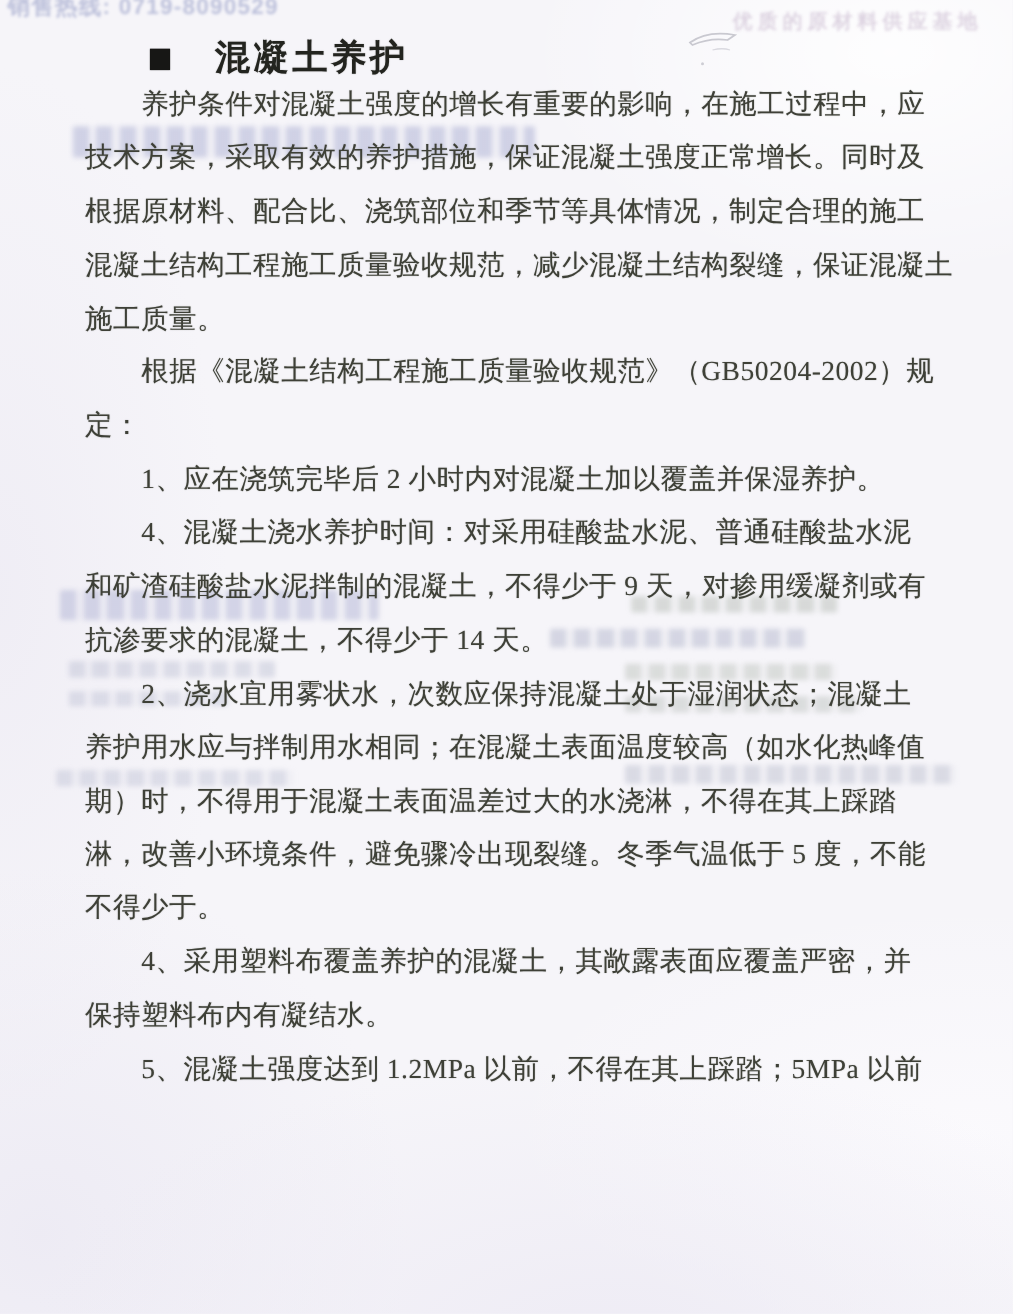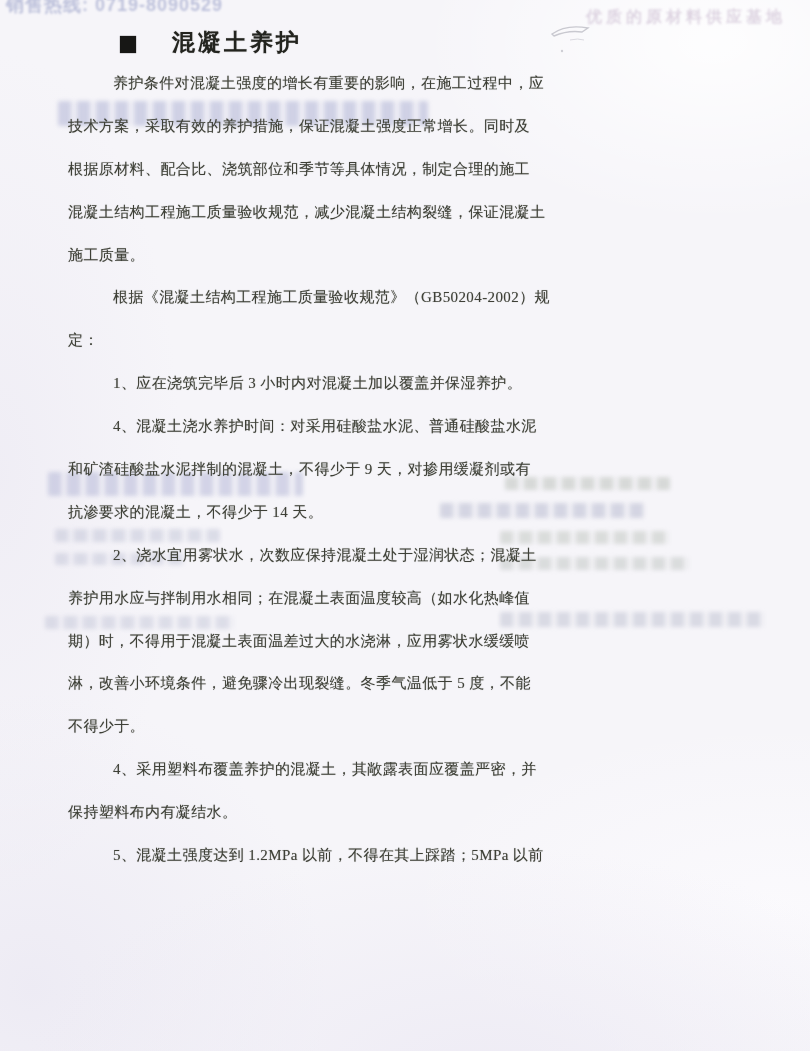"混凝土养护" .heading .ttl { font-size: 23px -> 28px }
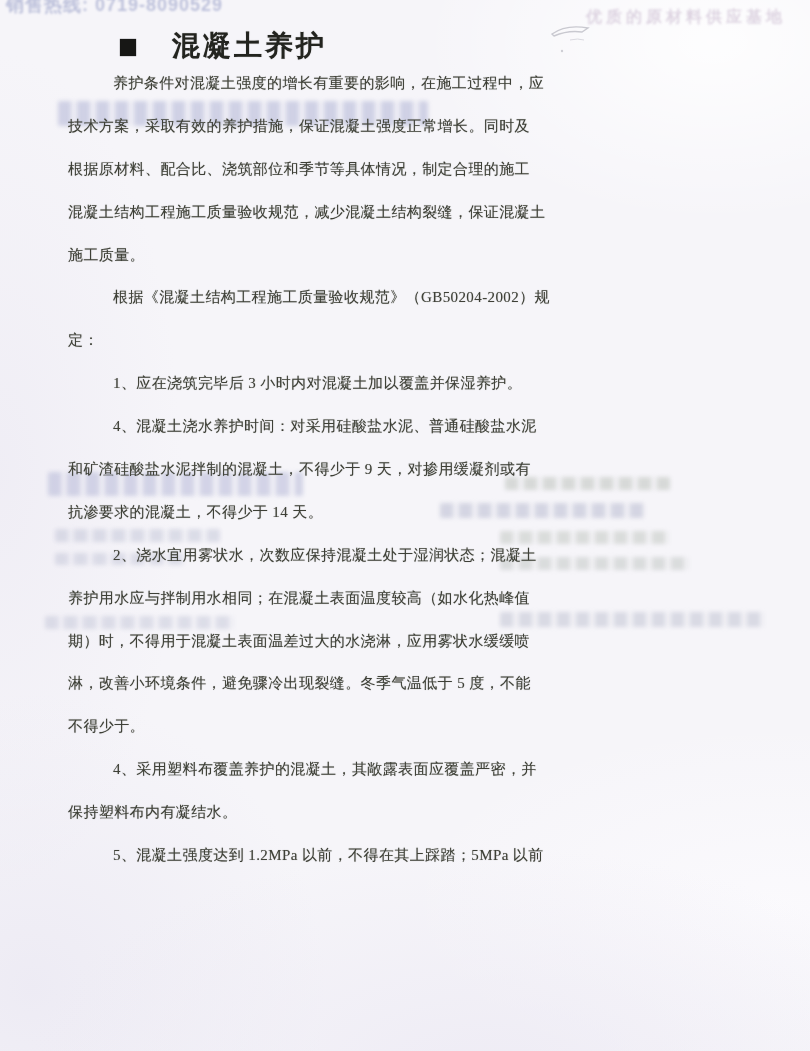"养护条件对混凝土强度的增长有重要的影响，在施工过程中，应" .doc { font-size: 15px -> 22px }
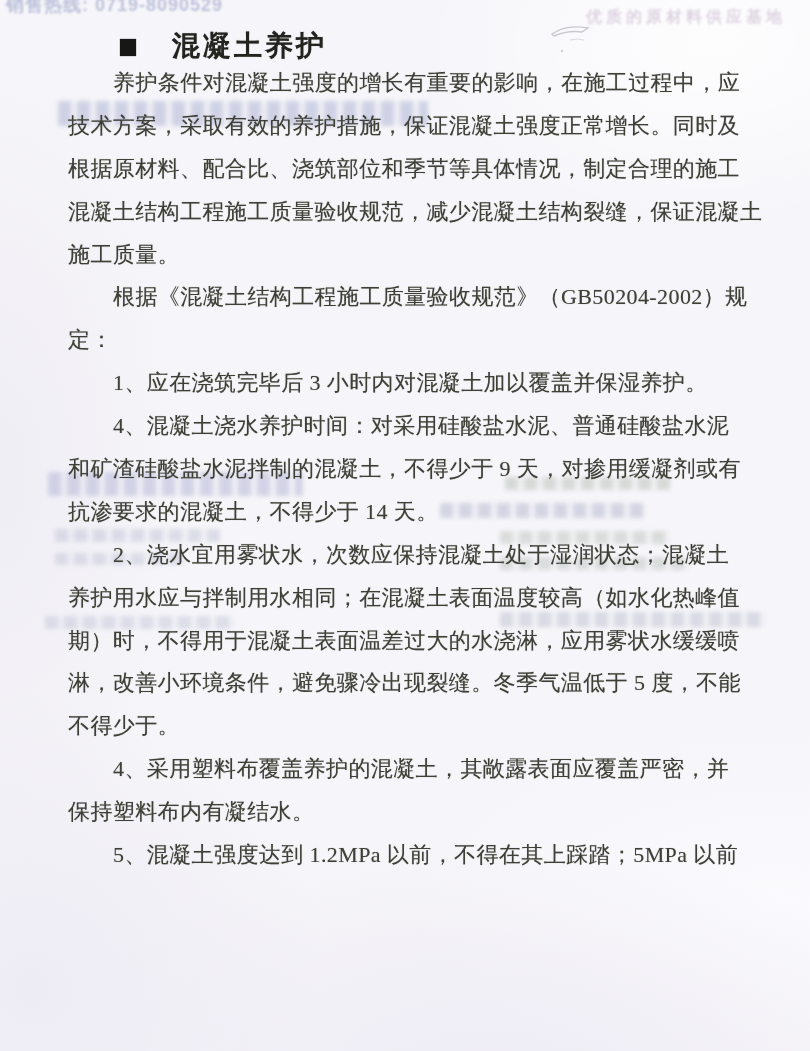"1、应在浇筑完毕后 3 小时内对混凝土加以覆盖并保湿养护。" div.line { text: 3 -> 2 }
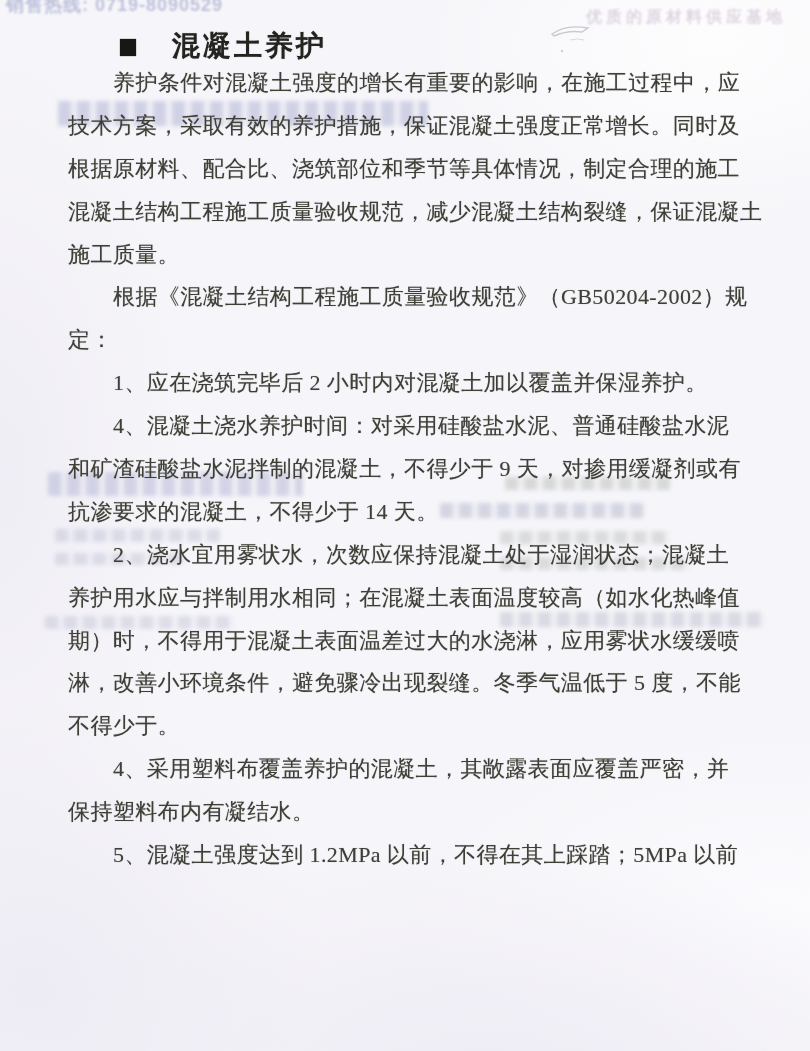"期）时，不得用于混凝土表面温差过大的水浇淋，应用雾状水缓缓喷" div.line { text: 应用雾状水缓缓喷 -> 不得在其上踩踏 }
